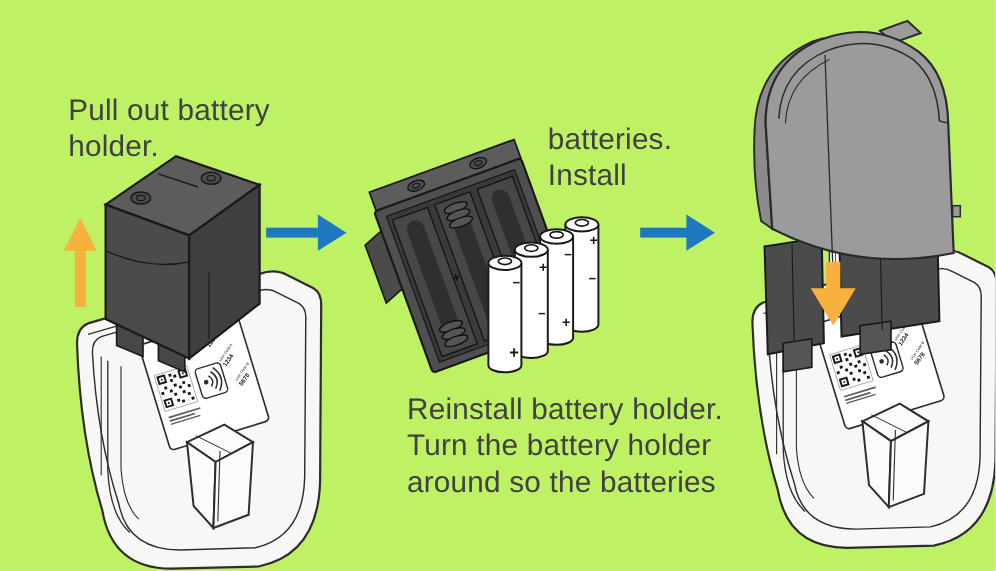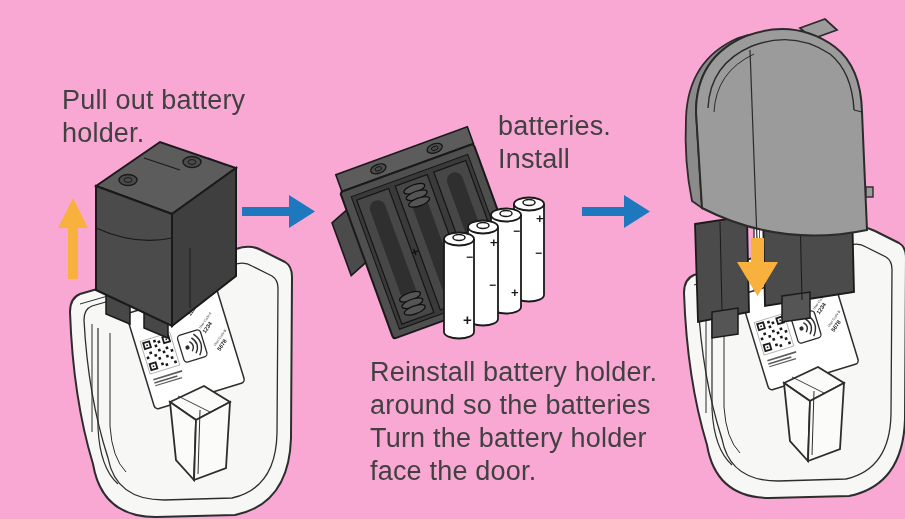"Pull out battery" .canvas { background: #f9a8d4 -> #bef264 }
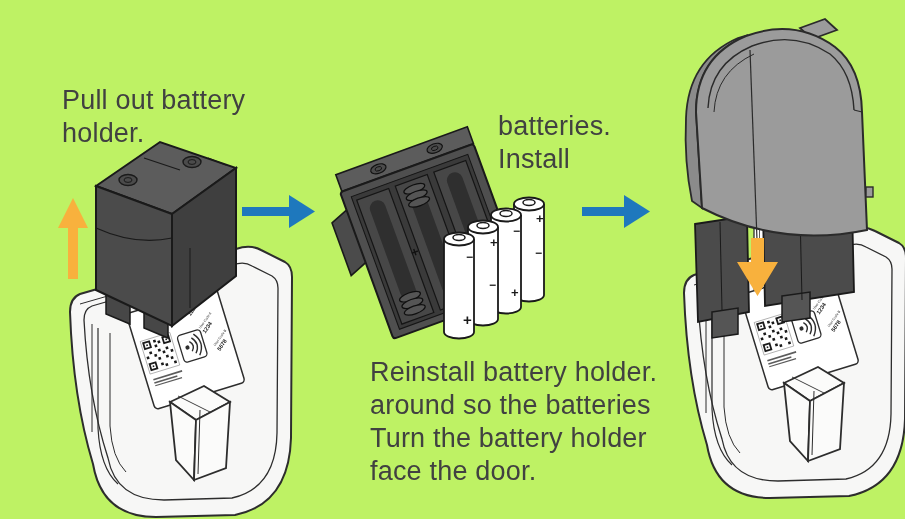"around so the batteries" div { order: before "Turn the battery holder" -> after "Turn the battery holder" }
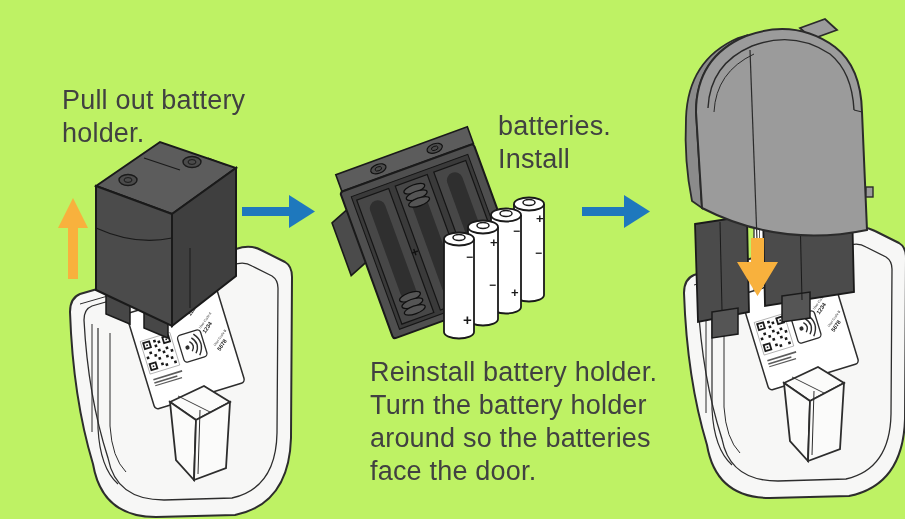"face the door." div { html: <div>face the door.</div> -> none }
